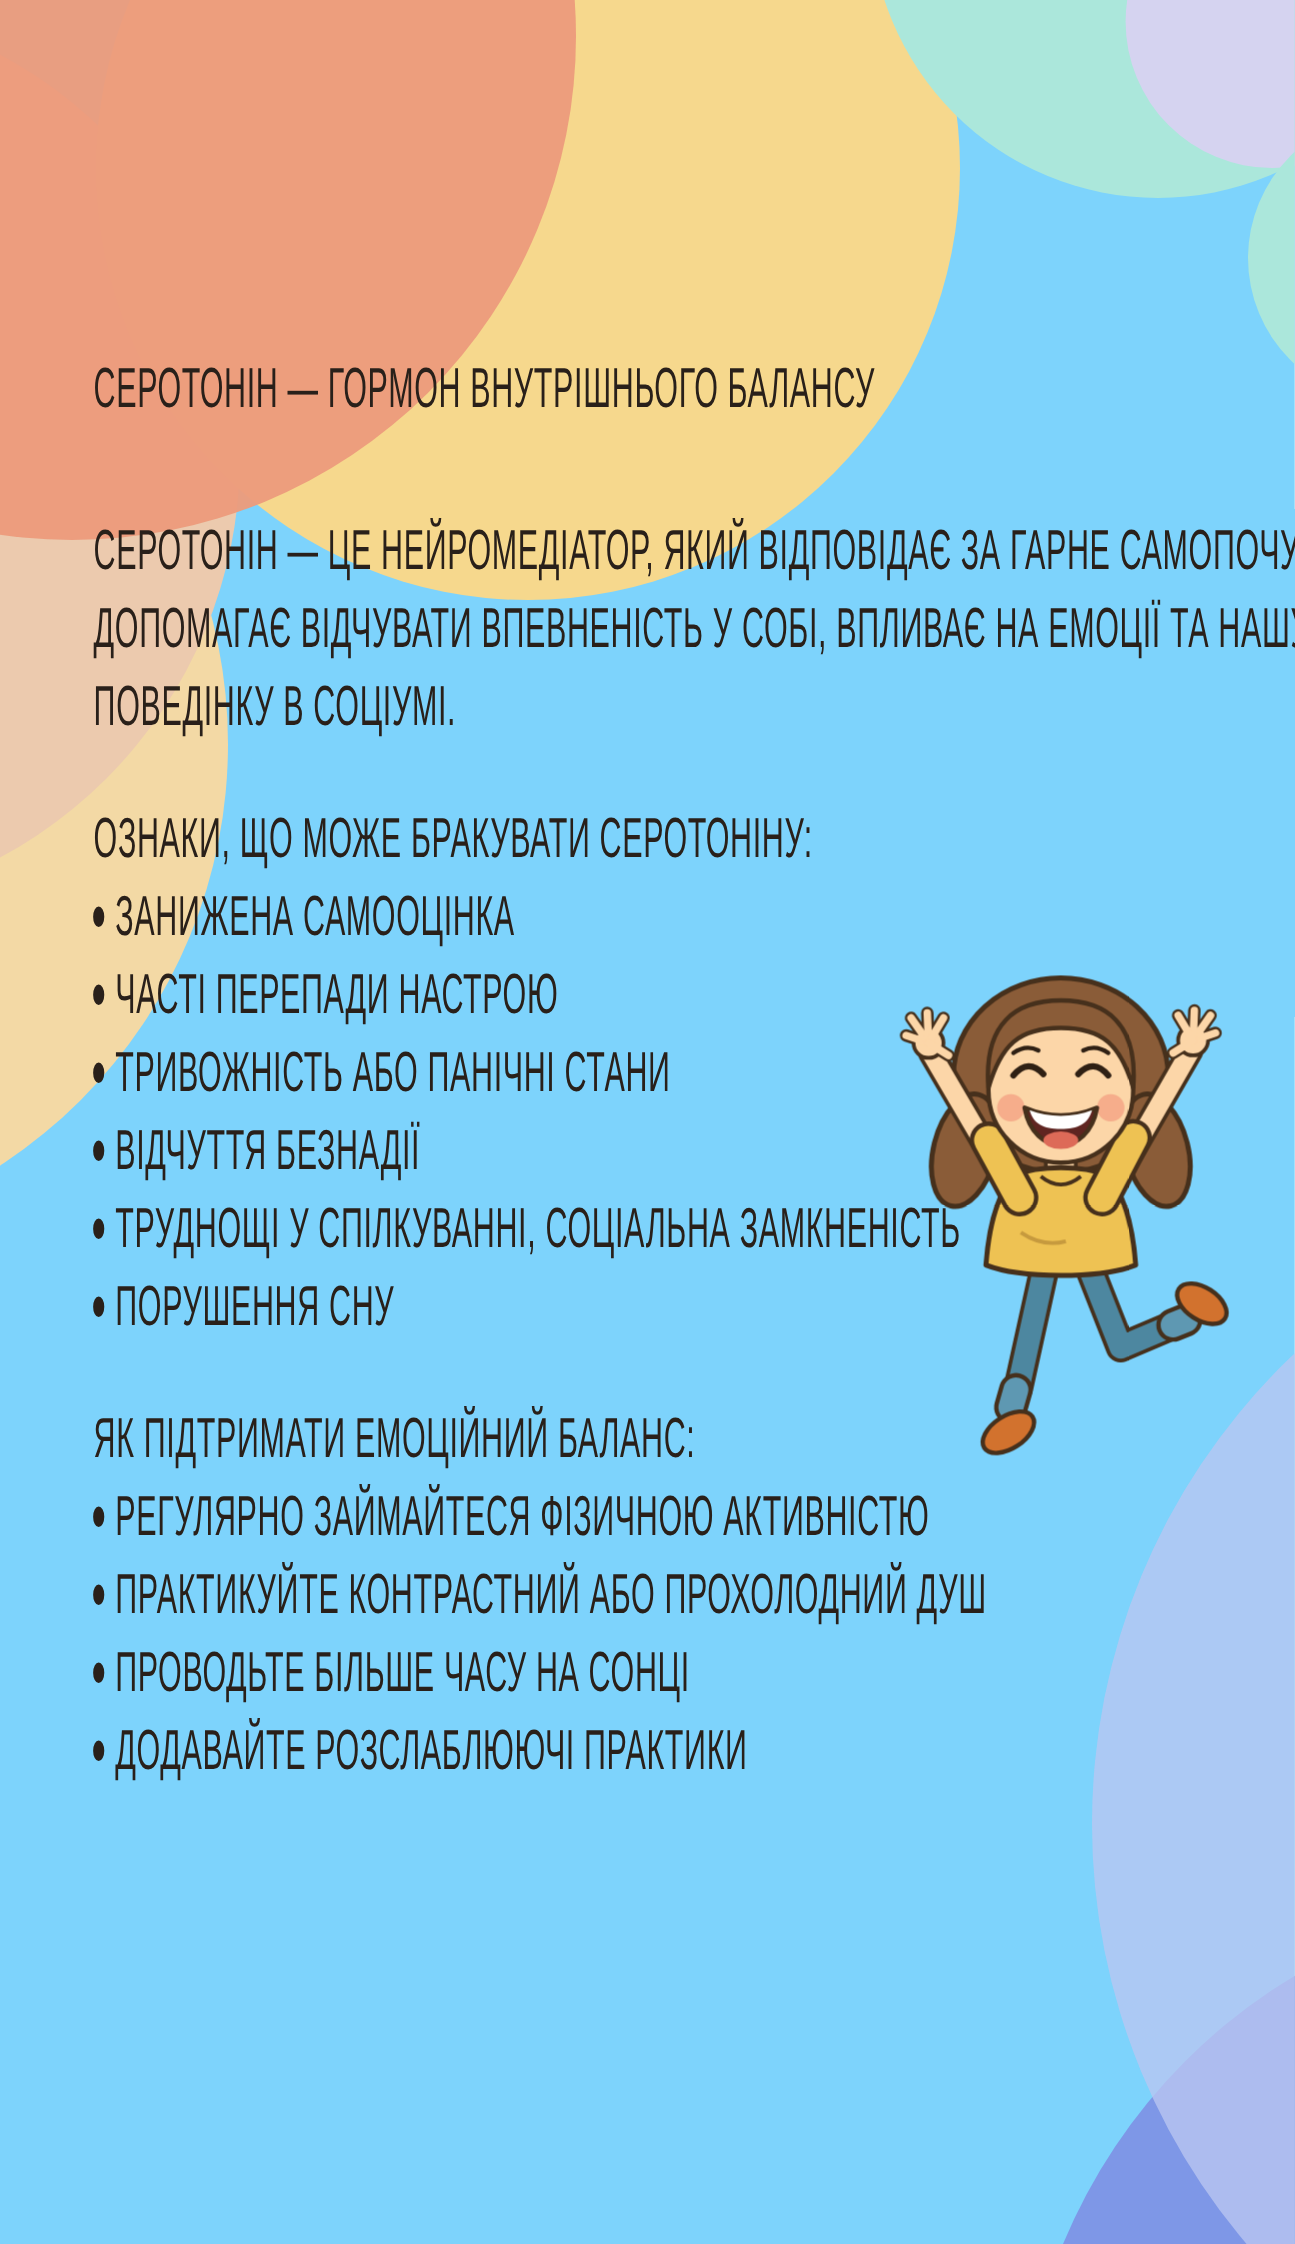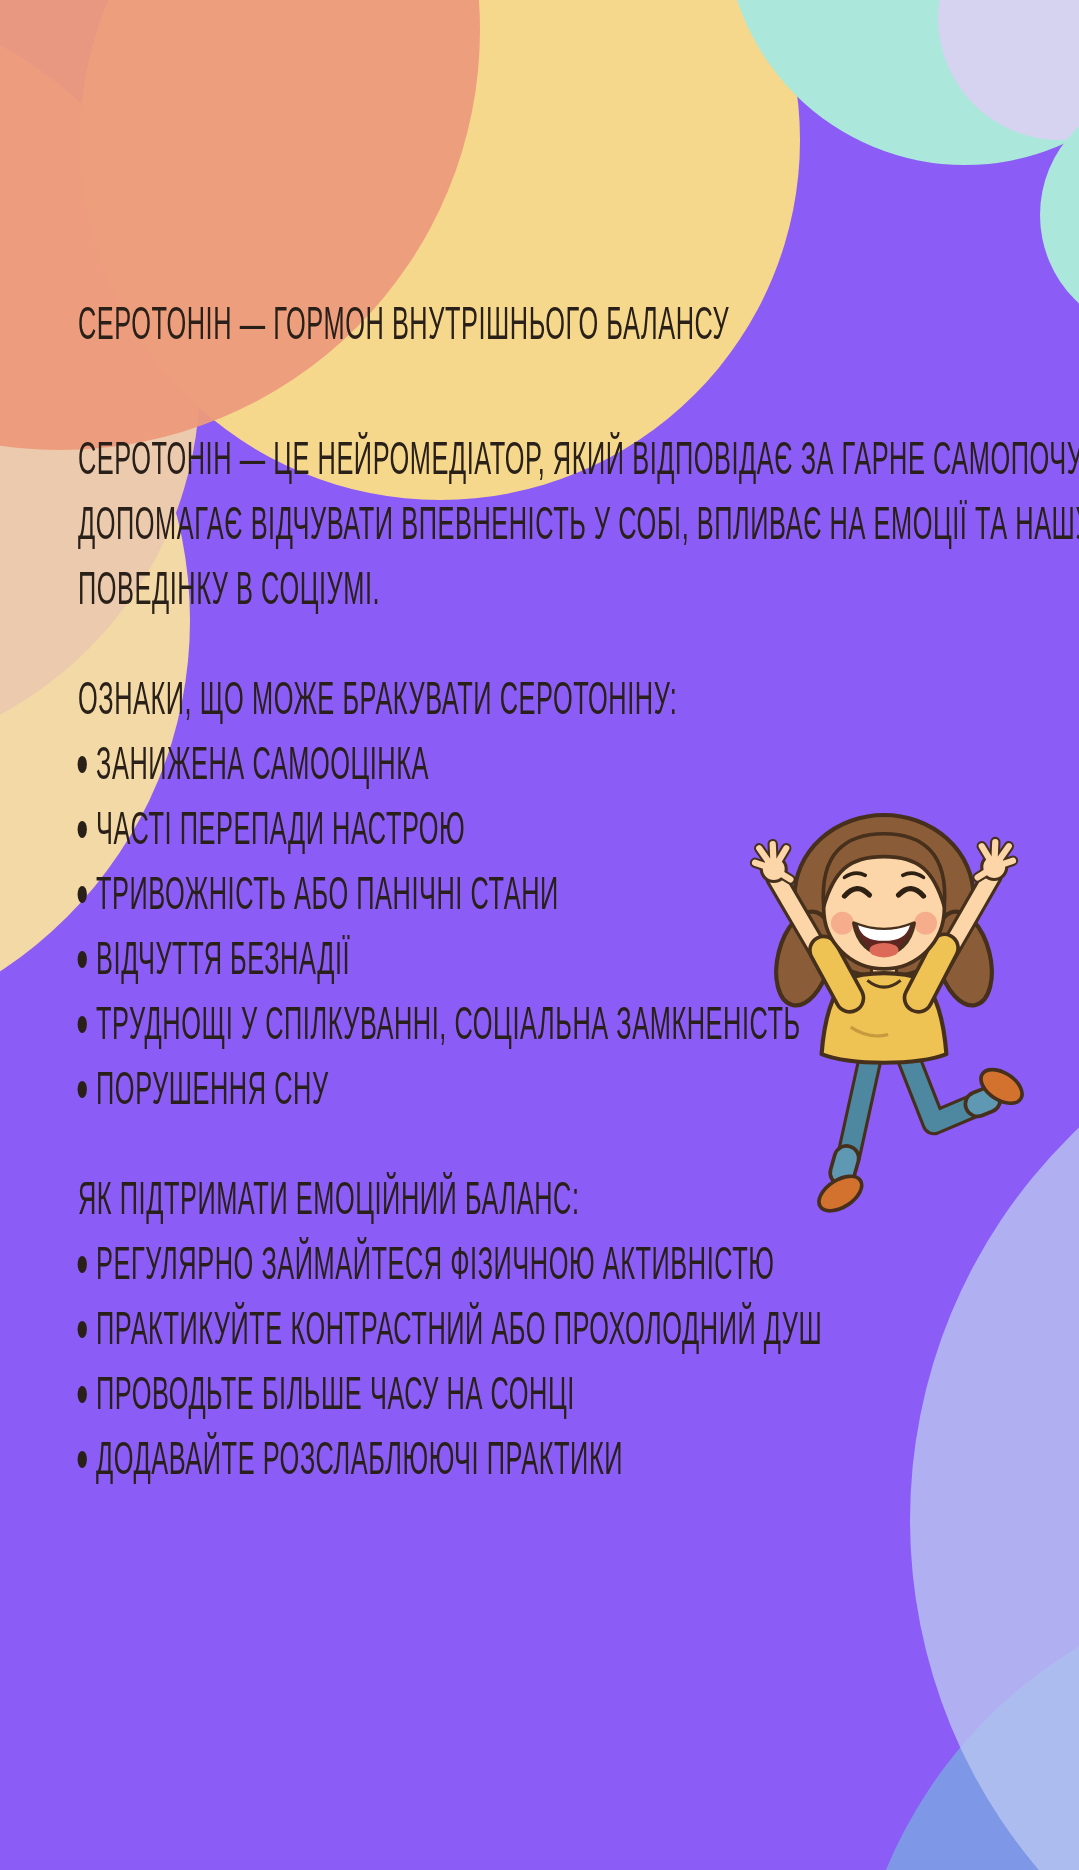"СЕРОТОНІН — ГОРМОН ВНУТРІШНЬОГО БАЛАНСУ" .canvas { background: #8b5cf6 -> #7dd3fc }
